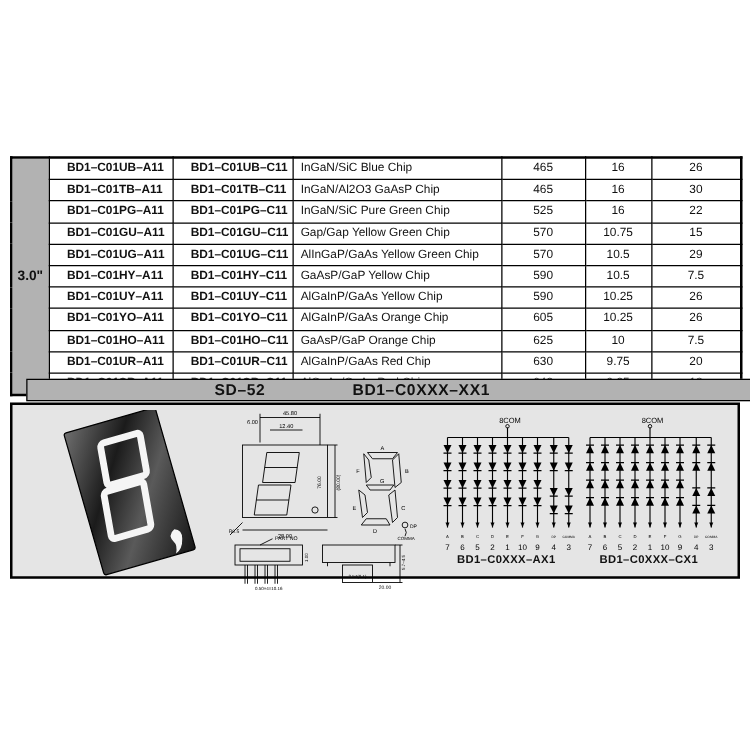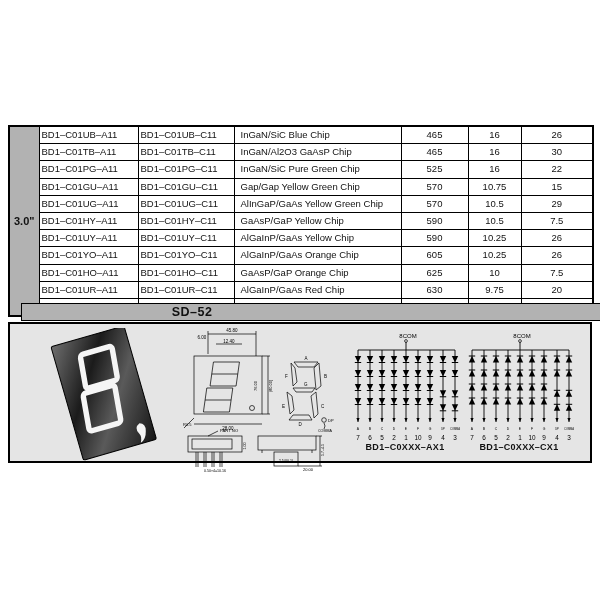"BD1–C01UB–A11" .spec-table td.c0,.spec-table td.c1 { font-weight: none -> bold; padding-left: 2px -> 14px }
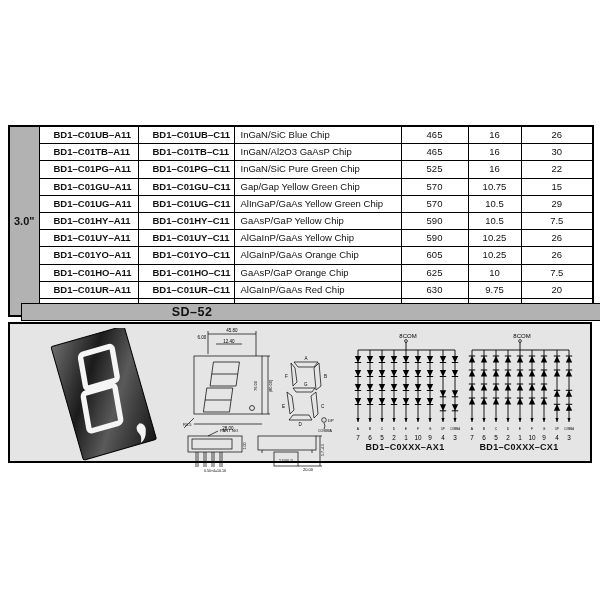"BD1–C0XXX–XX1" span.footer-right { html: none -> <span>BD1–C0XXX–XX1</span> }
